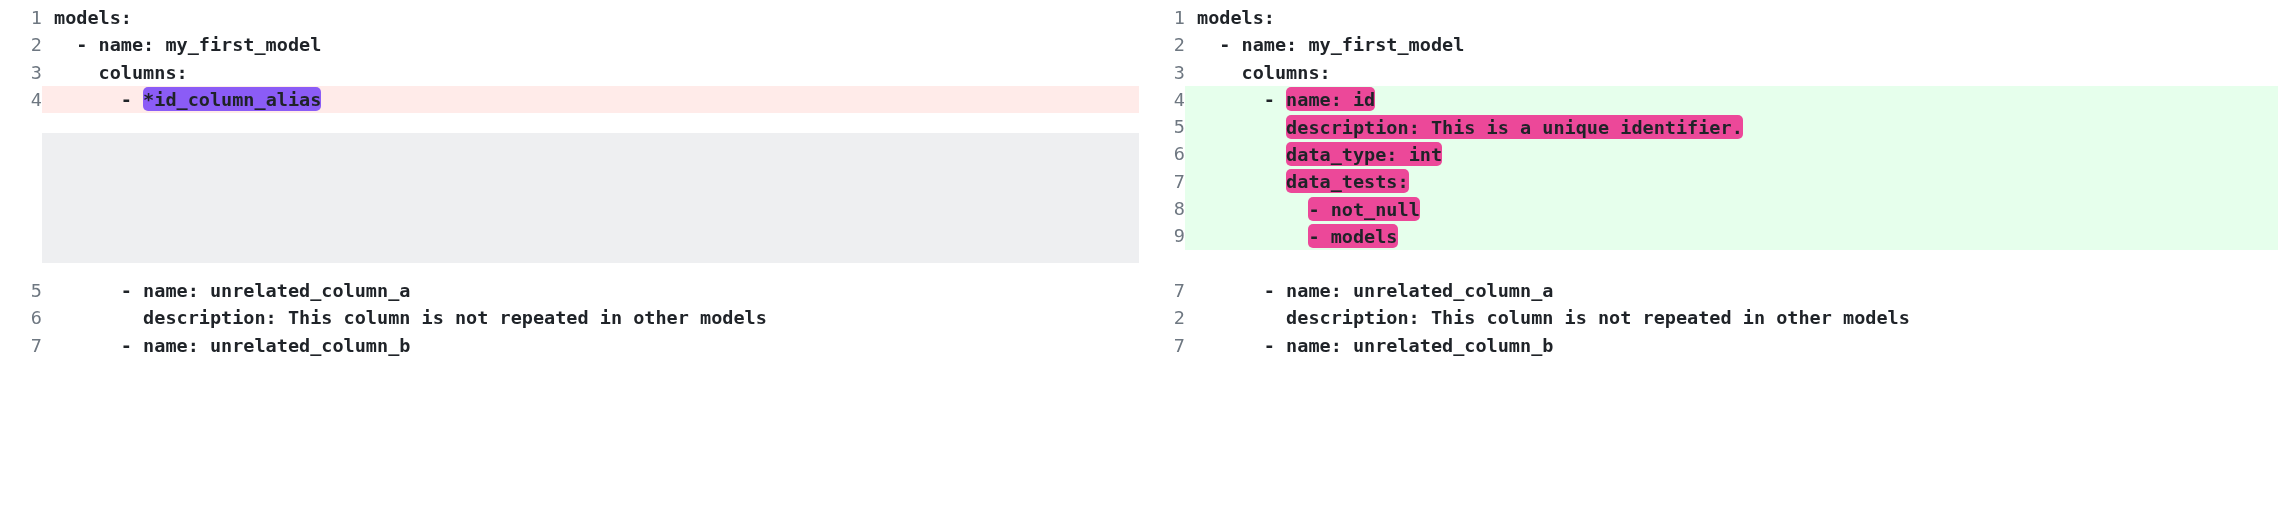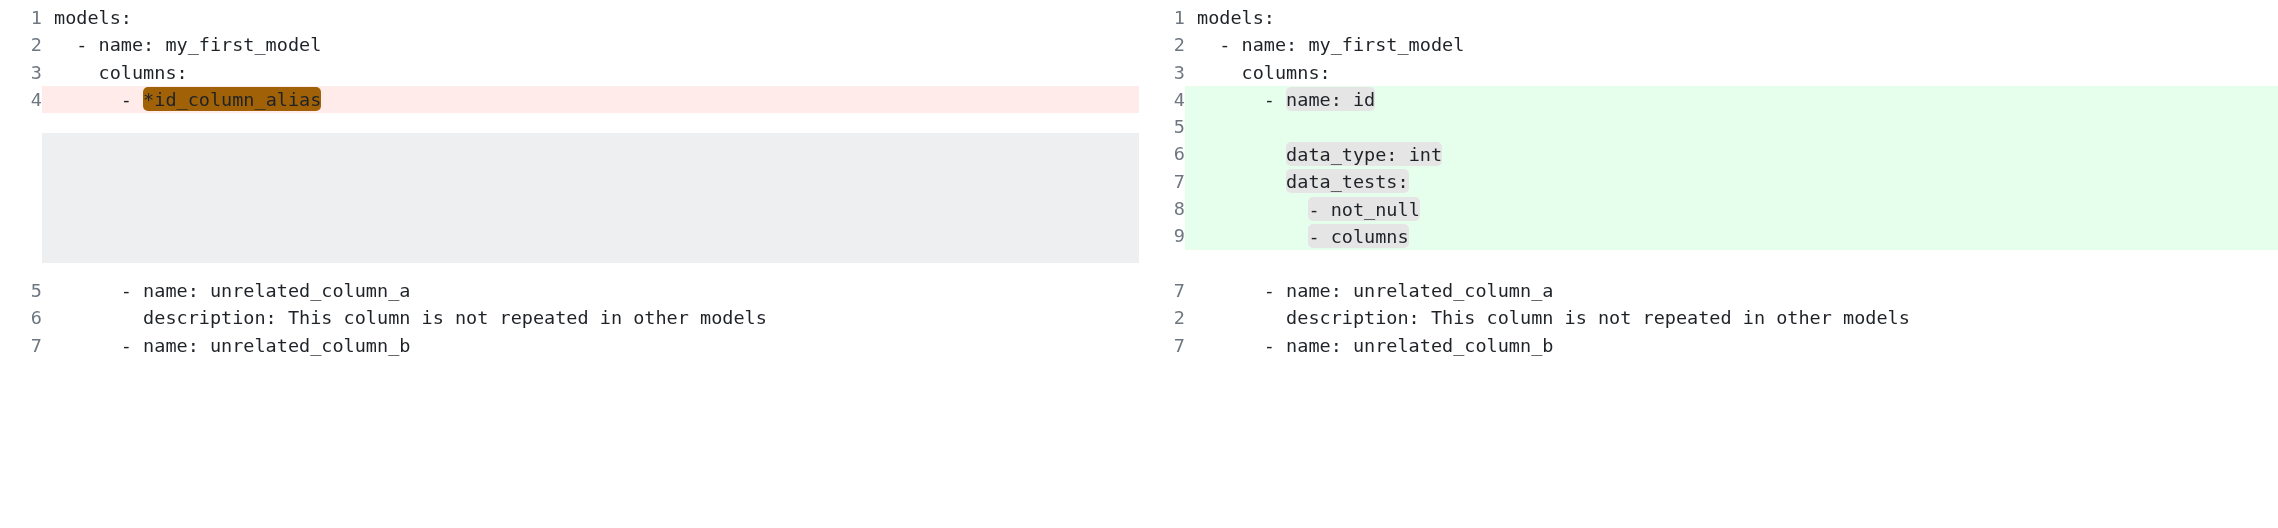"models:" .code-text { font-weight: none -> bold }
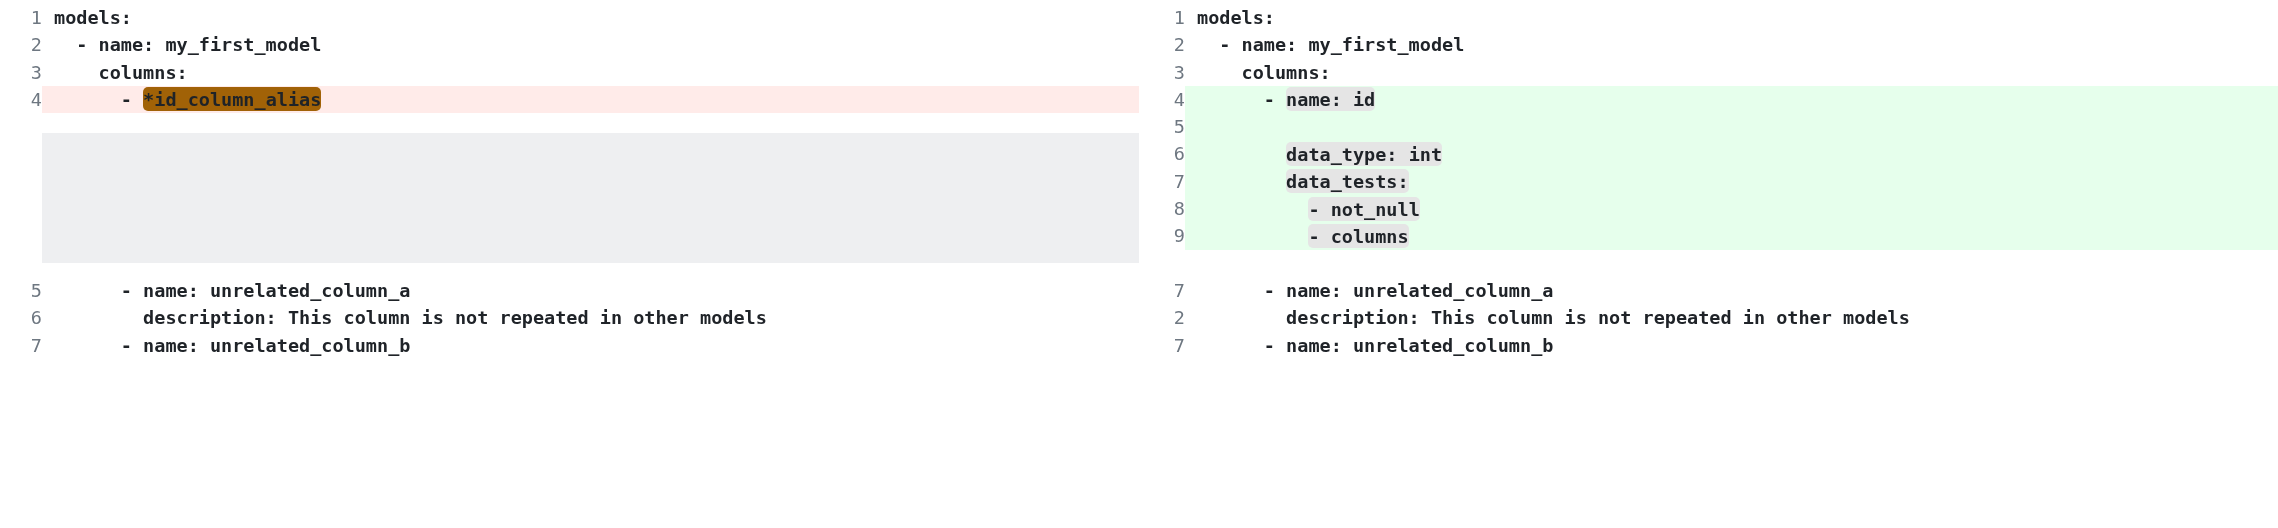"*id_column_alias" .tok-del { background: #a16207 -> #8b5cf6 }
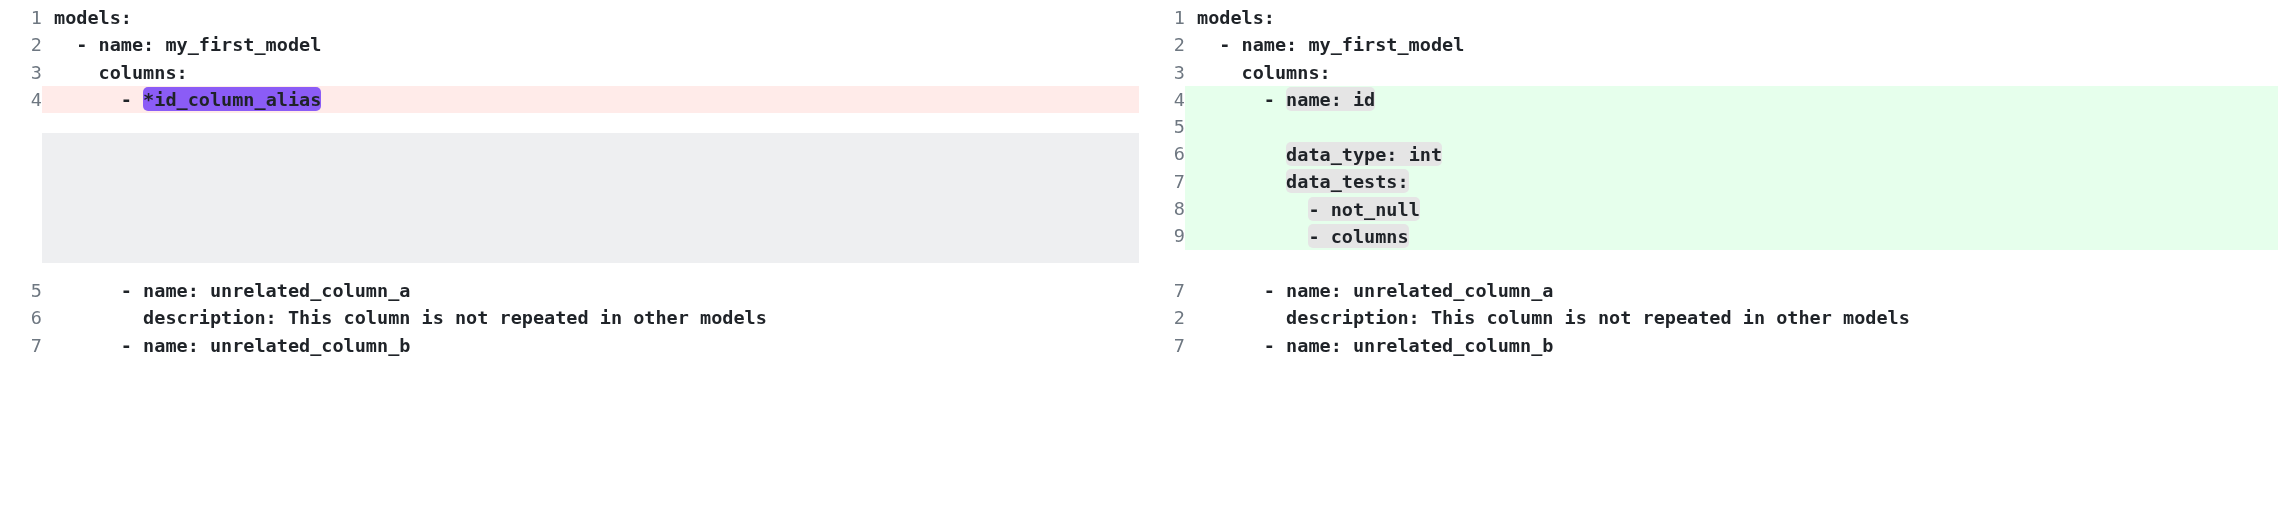"name: id" .tok-add { background: #e5e5e5 -> #ec4899 }
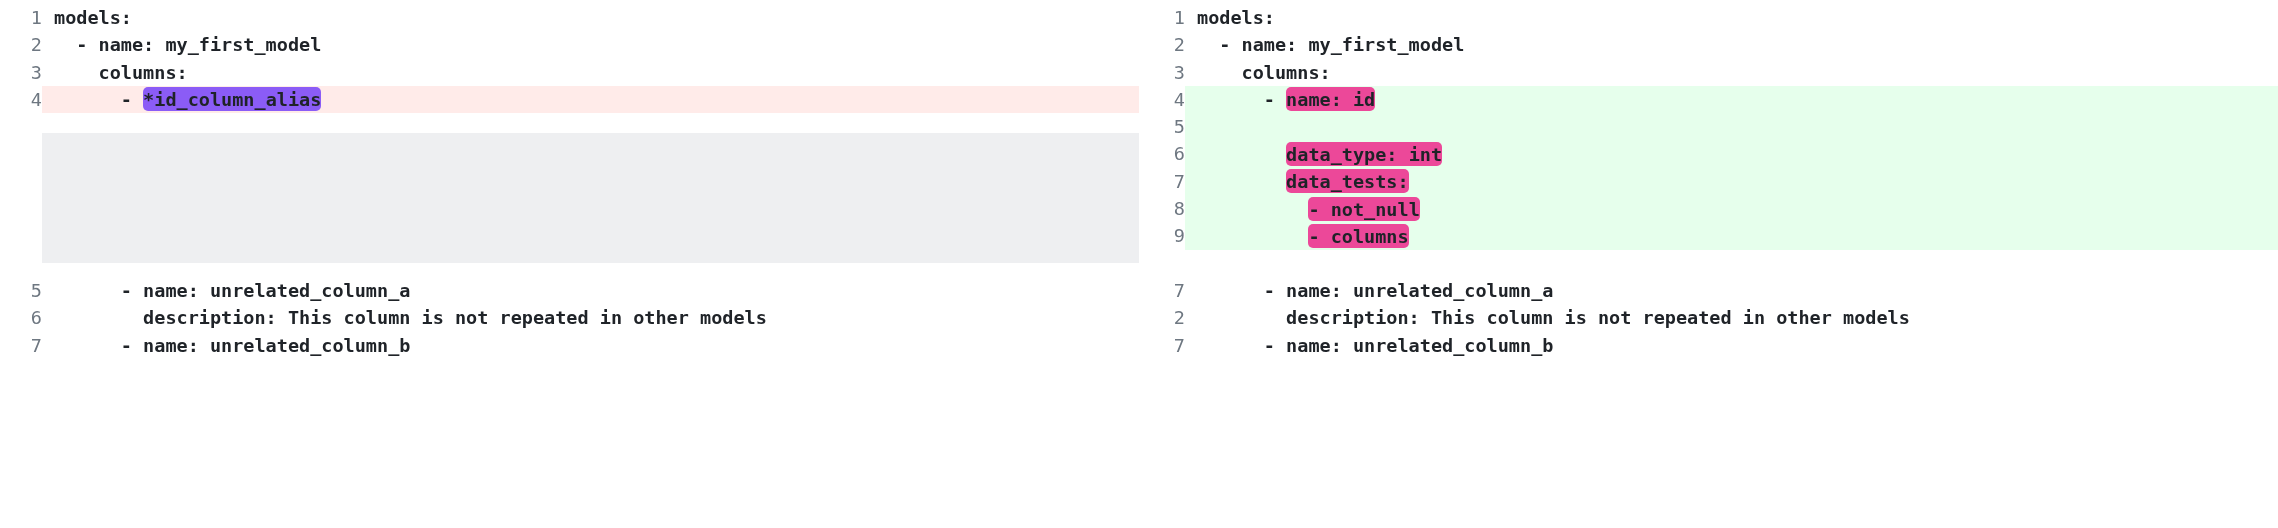"description: This is a unique" span.tok { html: none -> <span>description: This is a unique identifier.</span> }
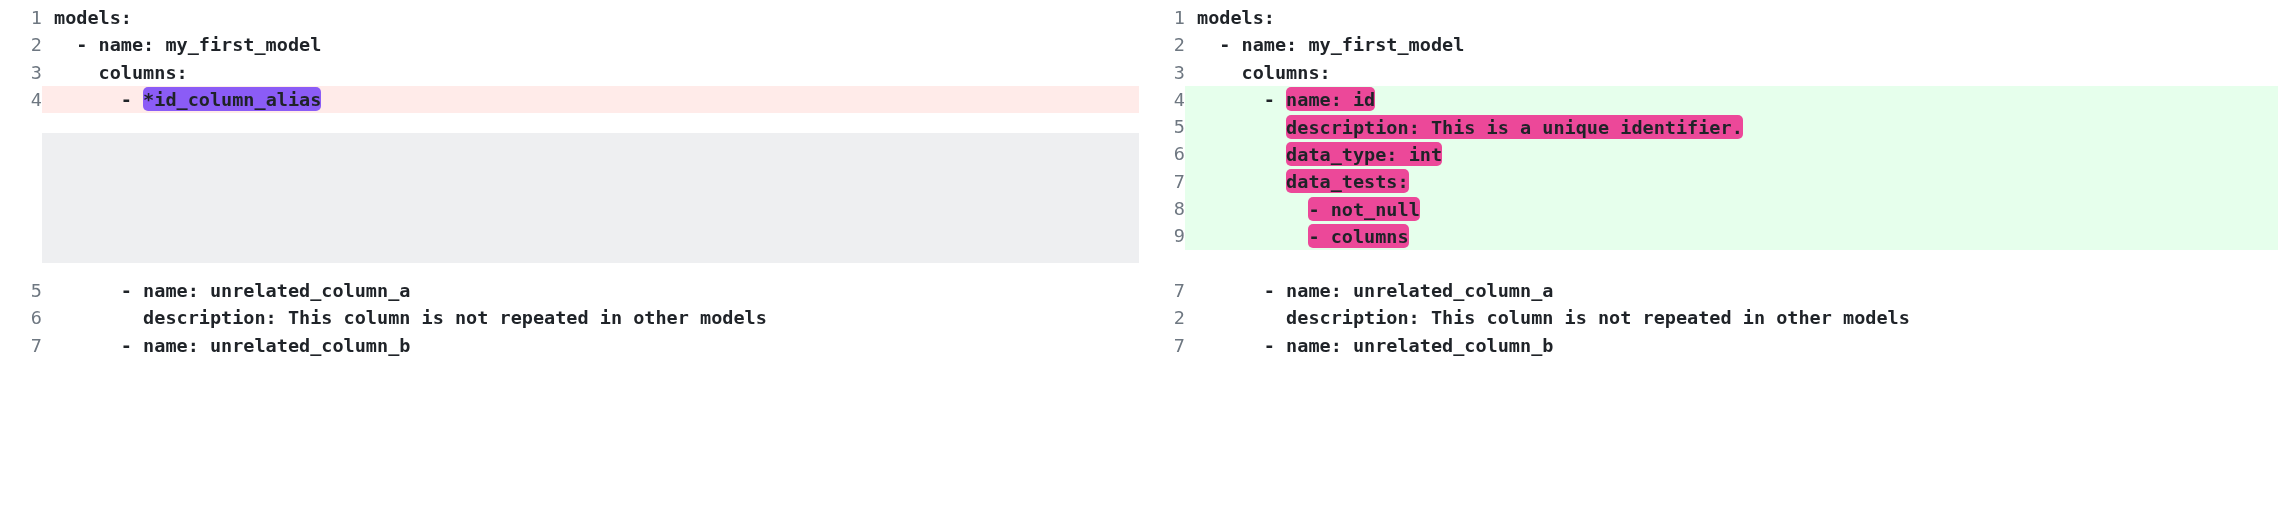"- columns" span.tok { text: columns -> models }
